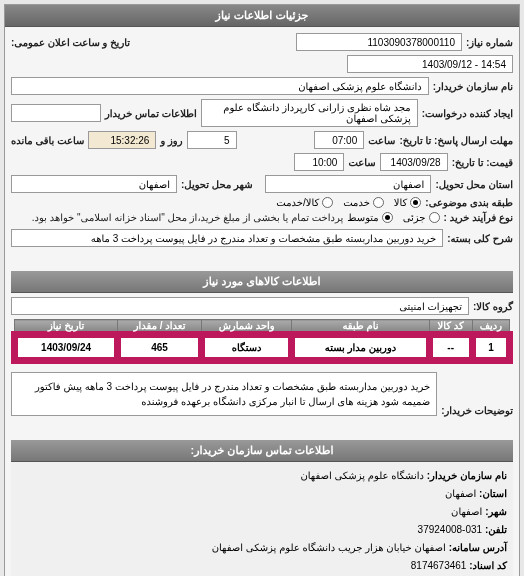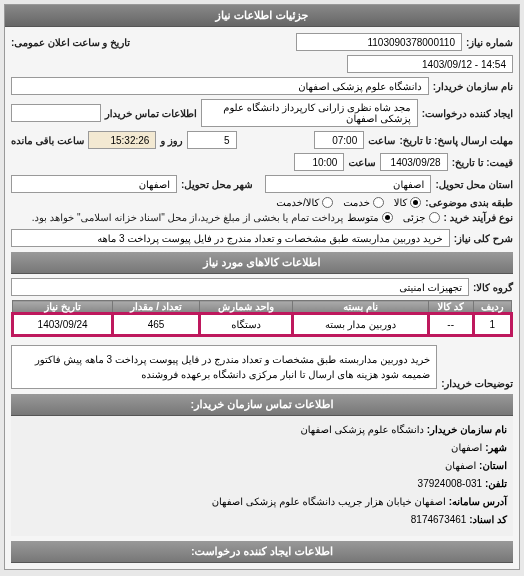"شرح کلی نیاز:" span.label { text: نیاز -> بسته }
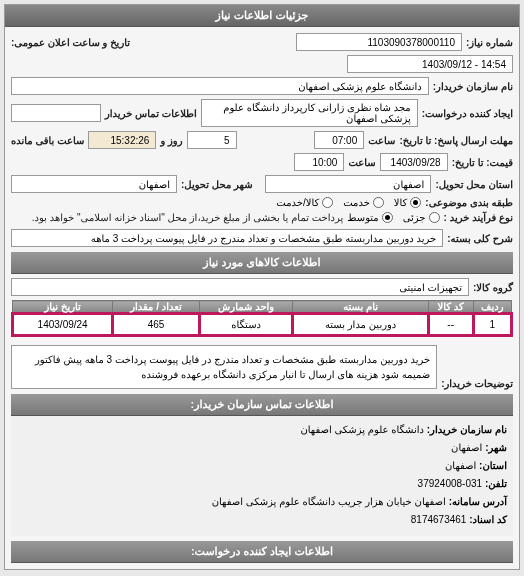"اطلاعات کالاهای مورد نیاز" .sub-section { margin-top: 5px -> 24px }
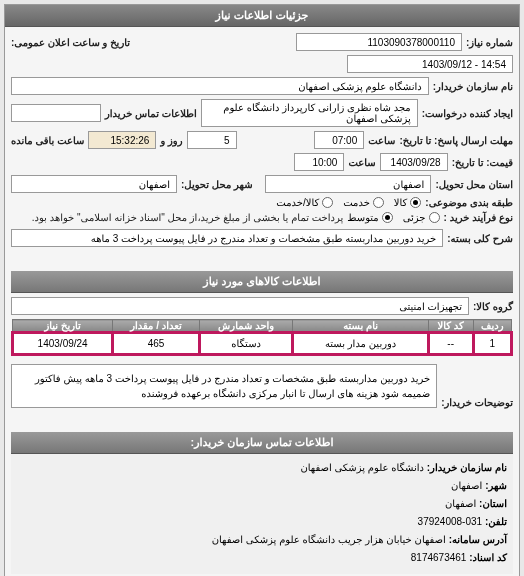"نام بسته" th { text: بسته -> طبقه }
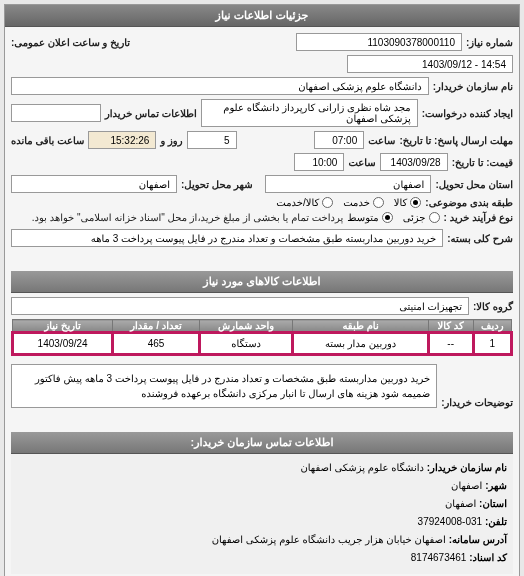"1403/09/24" .table td { border: 3px solid #be185d -> 7px solid #be185d; font-weight: none -> bold }
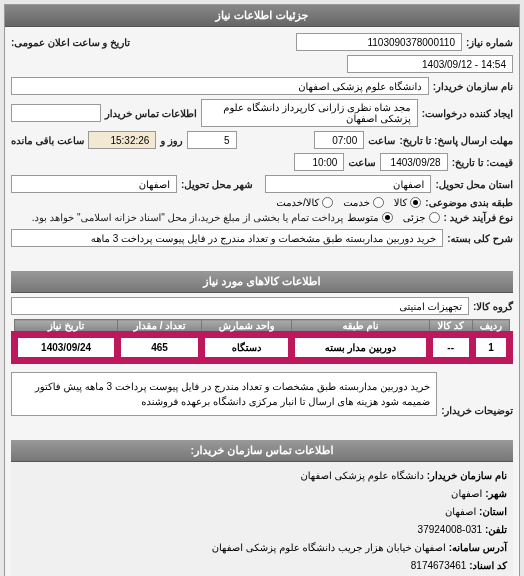"شهر: اصفهان" div.info-line { order: before "استان: اصفهان" -> after "استان: اصفهان" }
